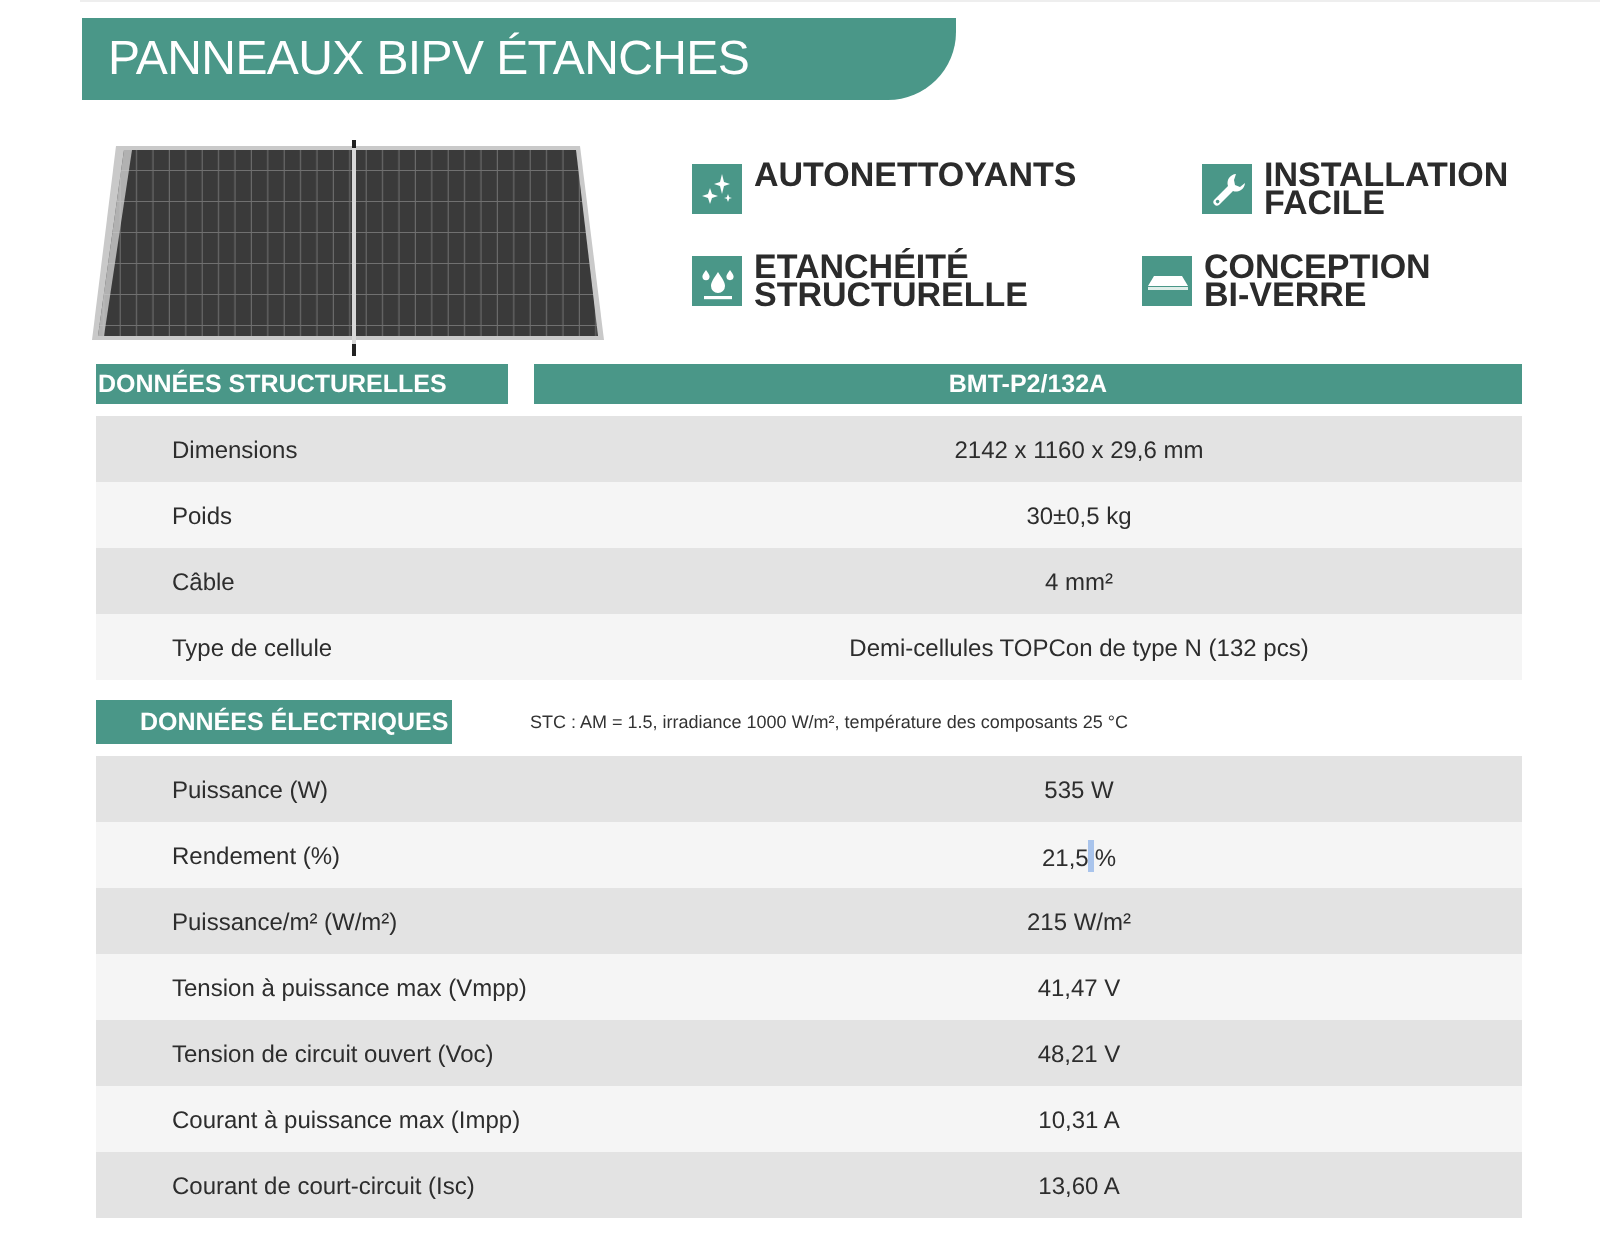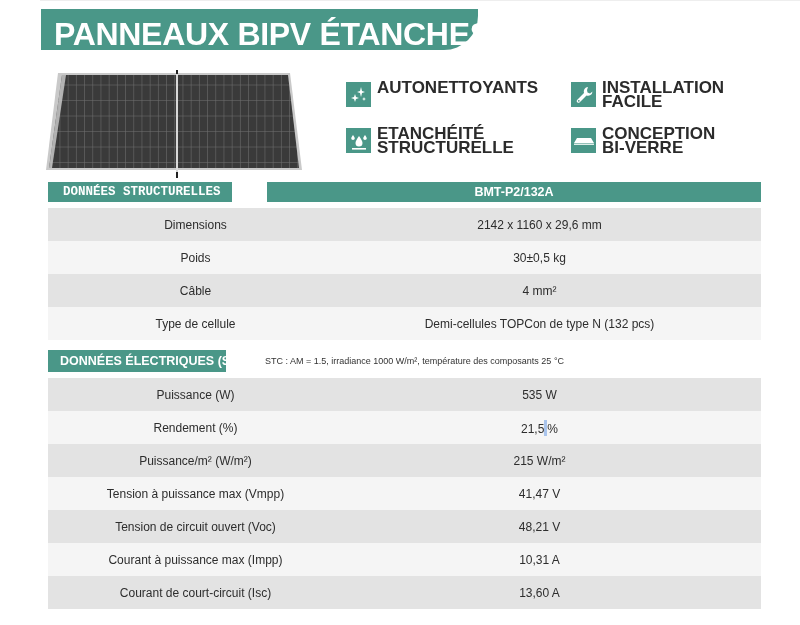"PANNEAUX BIPV ÉTANCHES" .banner-title { font-size: 32px -> 24px; font-weight: bold -> normal }
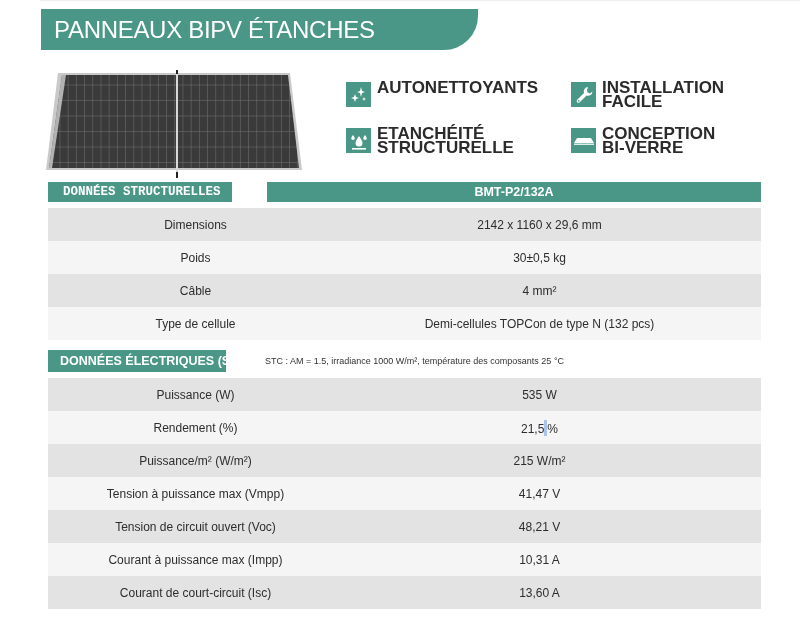"INSTALLATION" div.feature { left: 571px -> 601px }
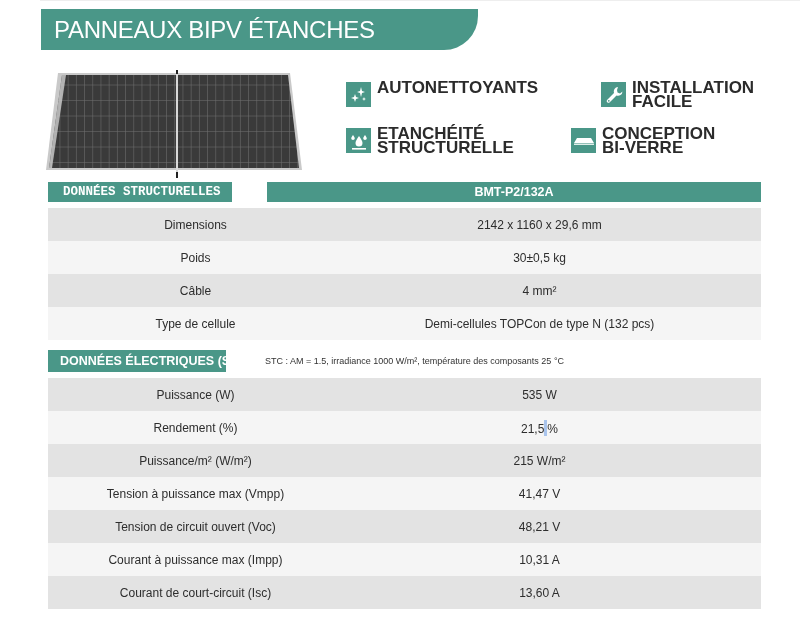"DONNÉES STRUCTURELLES" div.sec-head { font-family: Liberation Mono, monospace -> none; padding-left: 15px -> 1px; width: 184px -> 206px }
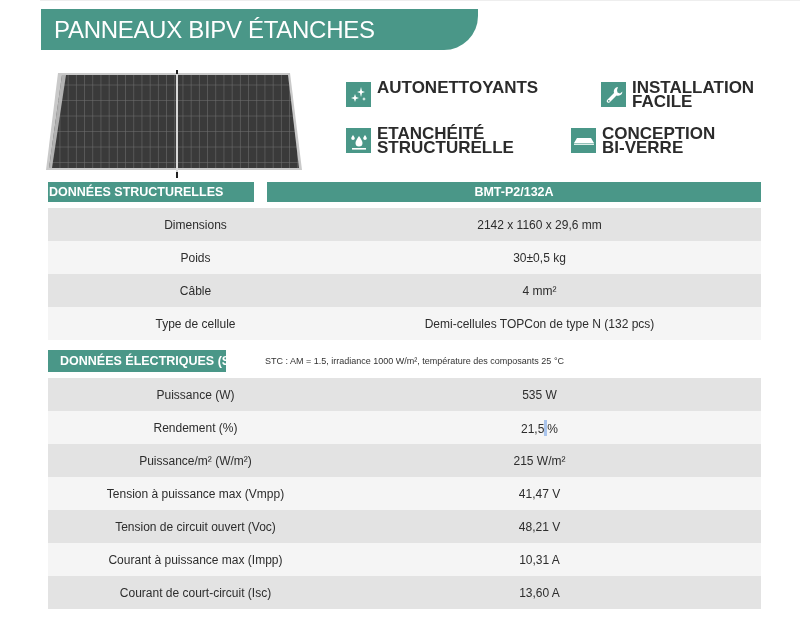"Dimensions" .row .k { padding-left: 25px -> 38px; text-align: center -> none }
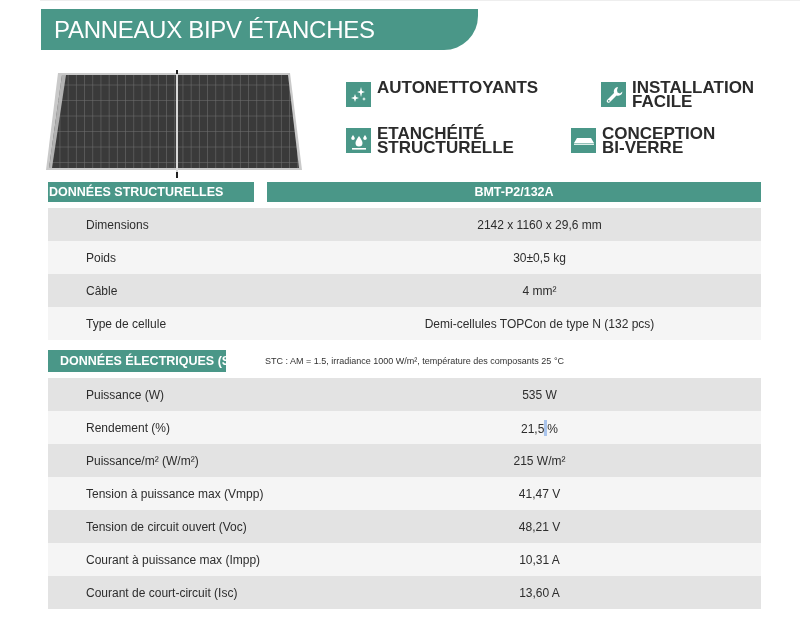"DONNÉES ÉLECTRIQUES (STC)" div.sec-head { padding-left: 12px -> 22px }
